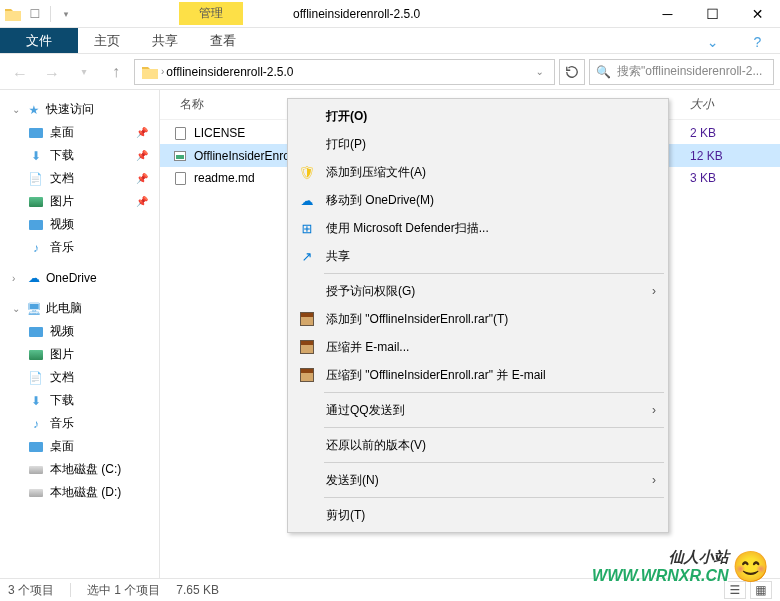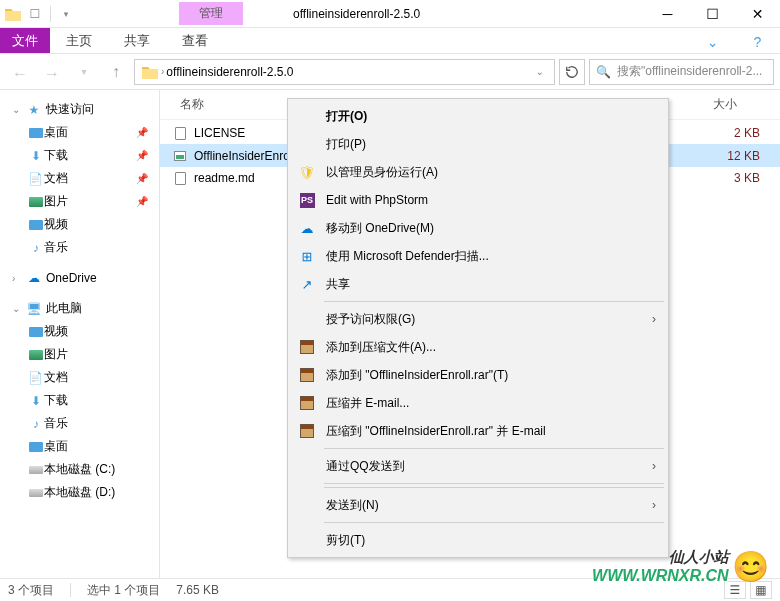"管理" .manage-tab { background: #f0abfc -> #fde047 }
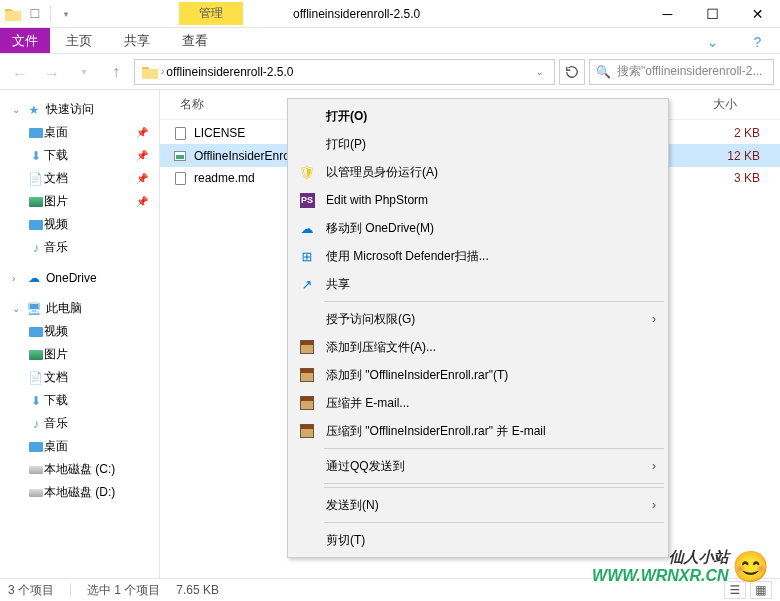"文件" .ribbon-file { background: #a21caf -> #0c4a6e; padding: 0 12px -> 0 26px }
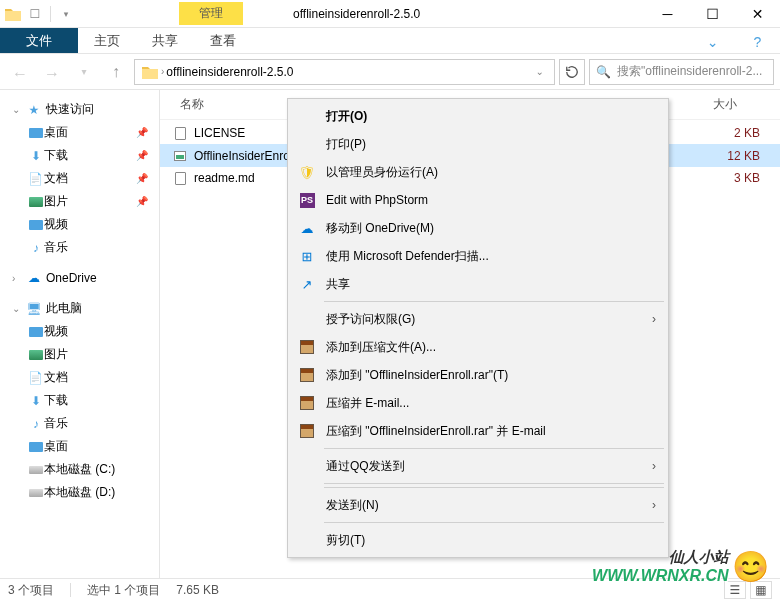"大小" .col-size { font-style: none -> italic; text-align: center -> left }
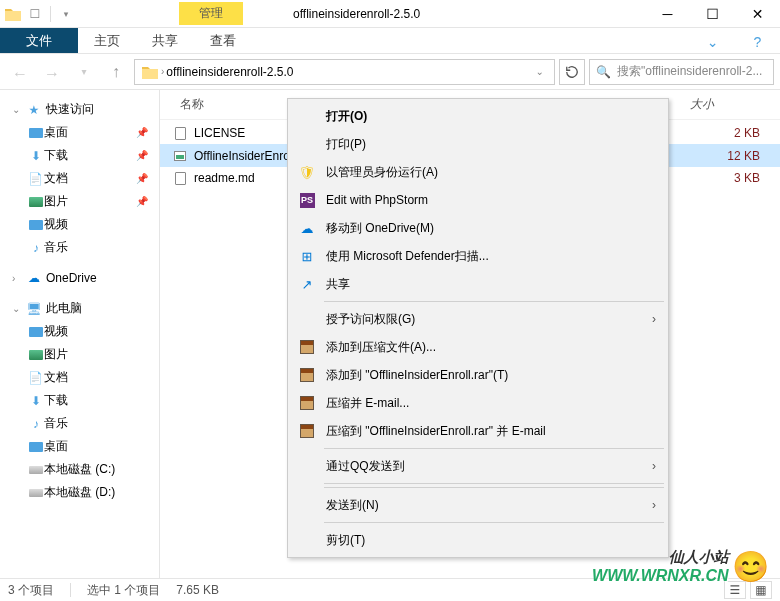"桌面" .sb-item { gap: none -> 6px }
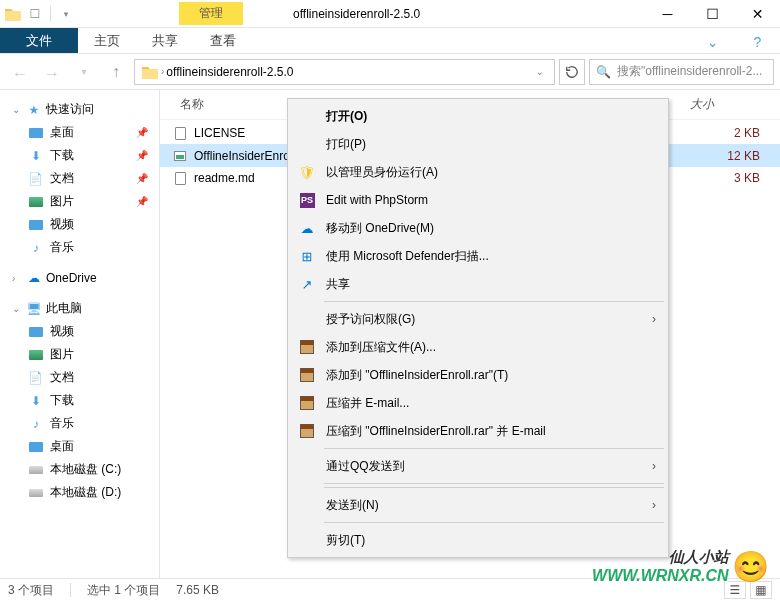"2 KB" .file-size { color: #7f1d1d -> #4c1d95; text-align: right -> none }
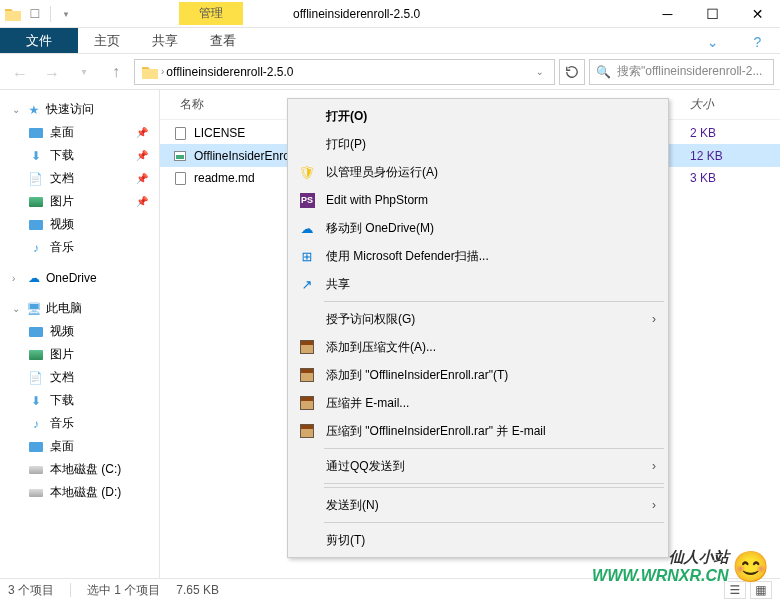"以管理员身份运行(A)" span { text: 以管理员身份运行 -> 添加到压缩文件 }
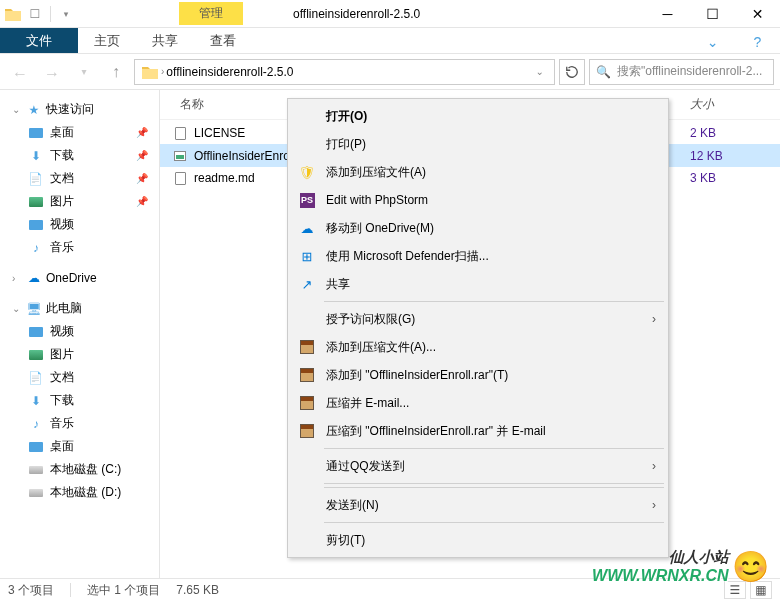"PS" div.cm-item { html: <div> <span> <span>PS</span> </span> <span>Edit with PhpStorm</span> </div> -> none }
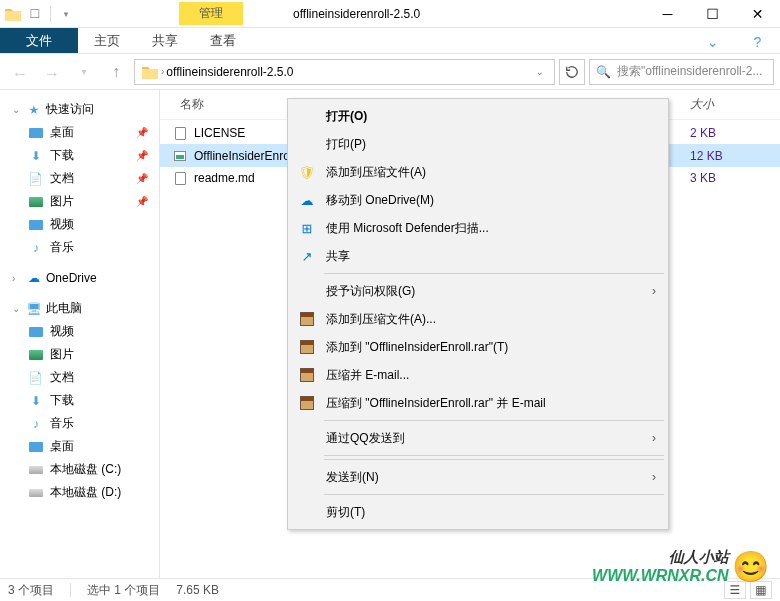"添加到压缩文件(A)..." div.cm-item { html: <div> <span> <span></span> </span> <span>添加到压缩文件(A)...</span> </div> -> none }
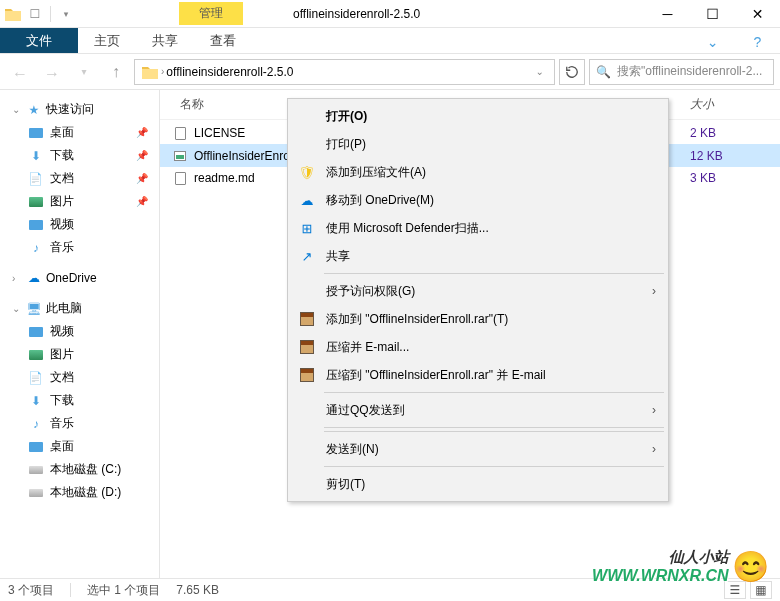"还原以前的版本(V)" div.cm-item { html: none -> <div> <span></span> <span>还原以前的版本(V)</span> </div> }
